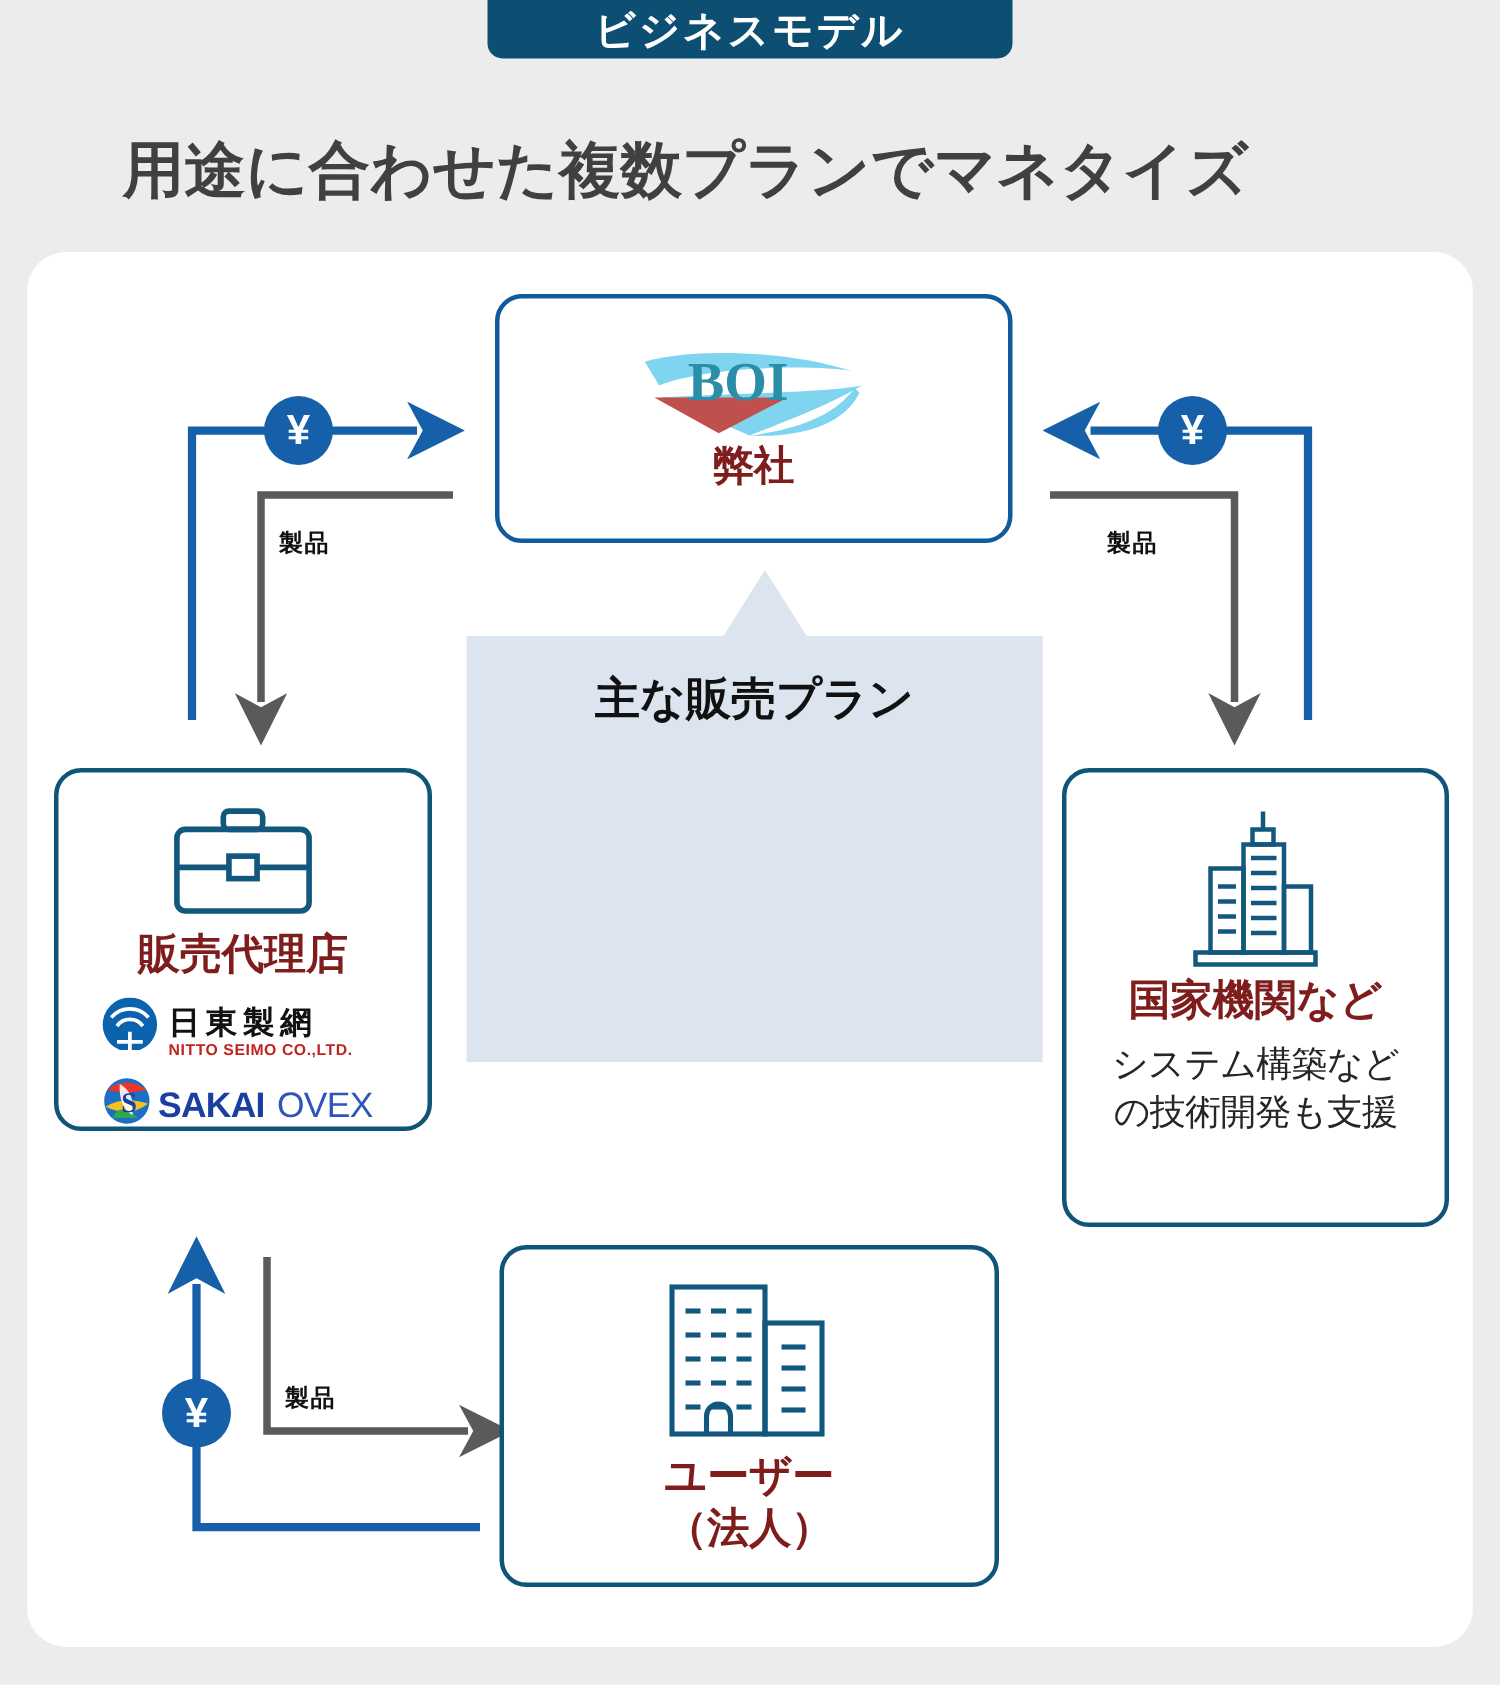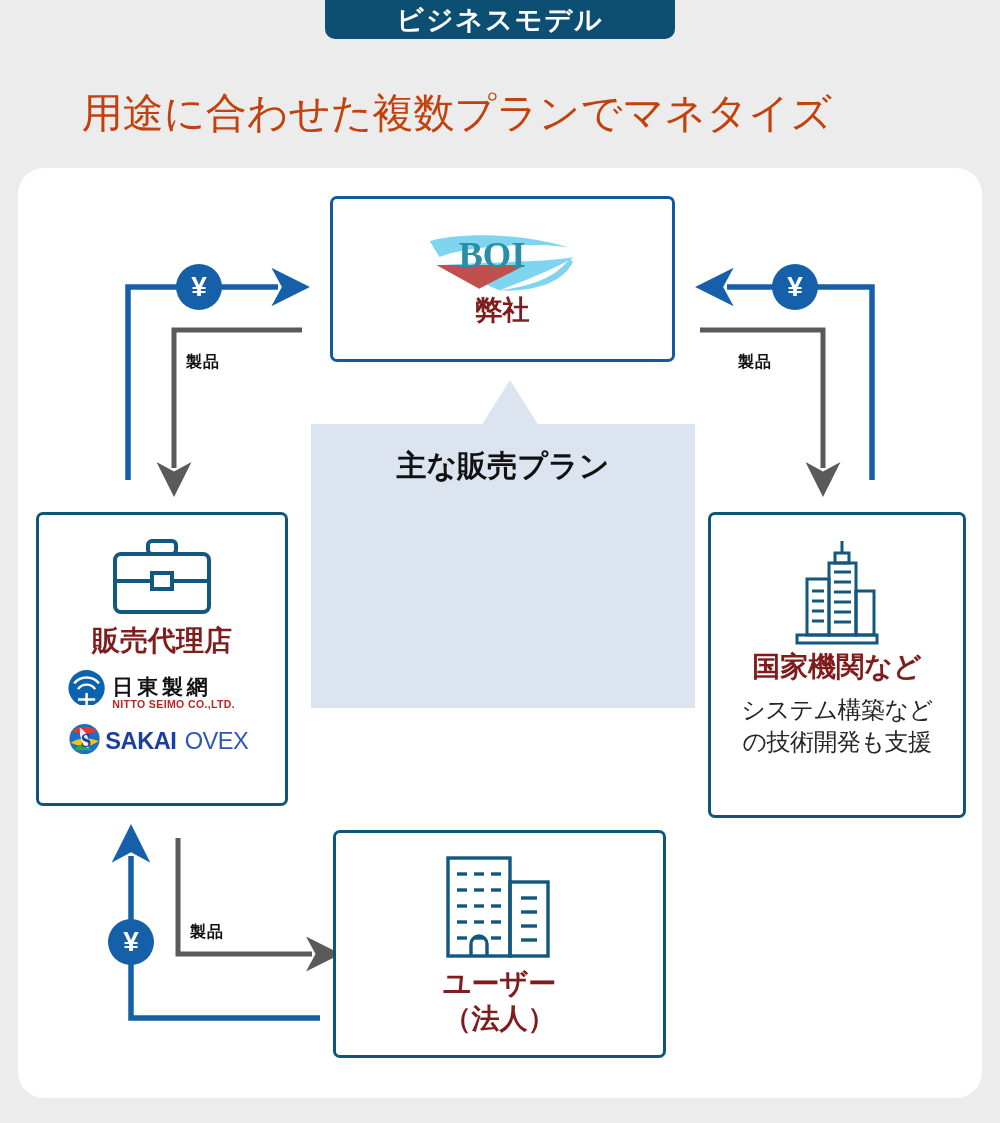"用途に合わせた複数プランでマネタイズ" .page-title { color: #c2410c -> #404040; font-weight: normal -> bold }
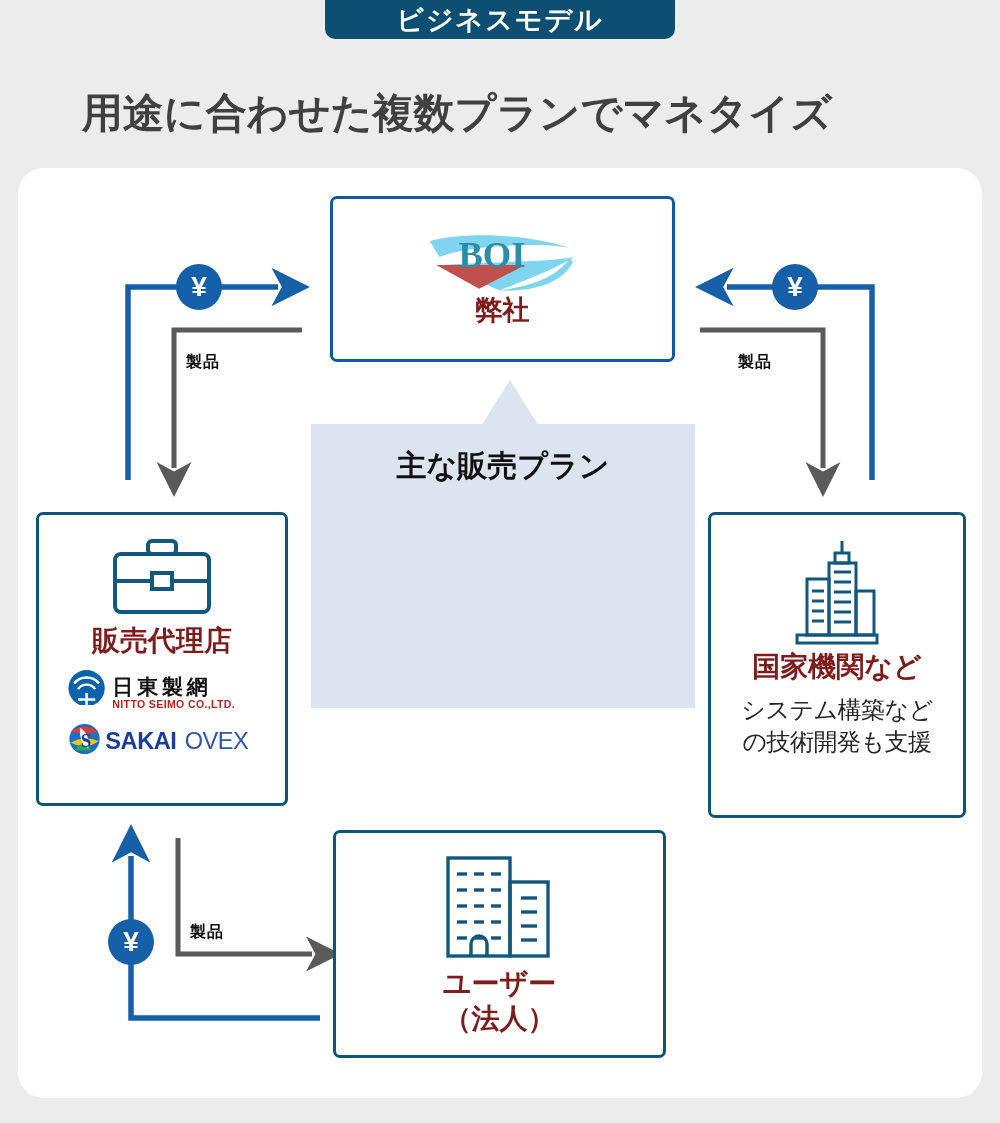"BOI" .node { border-radius: 7px -> 18px }
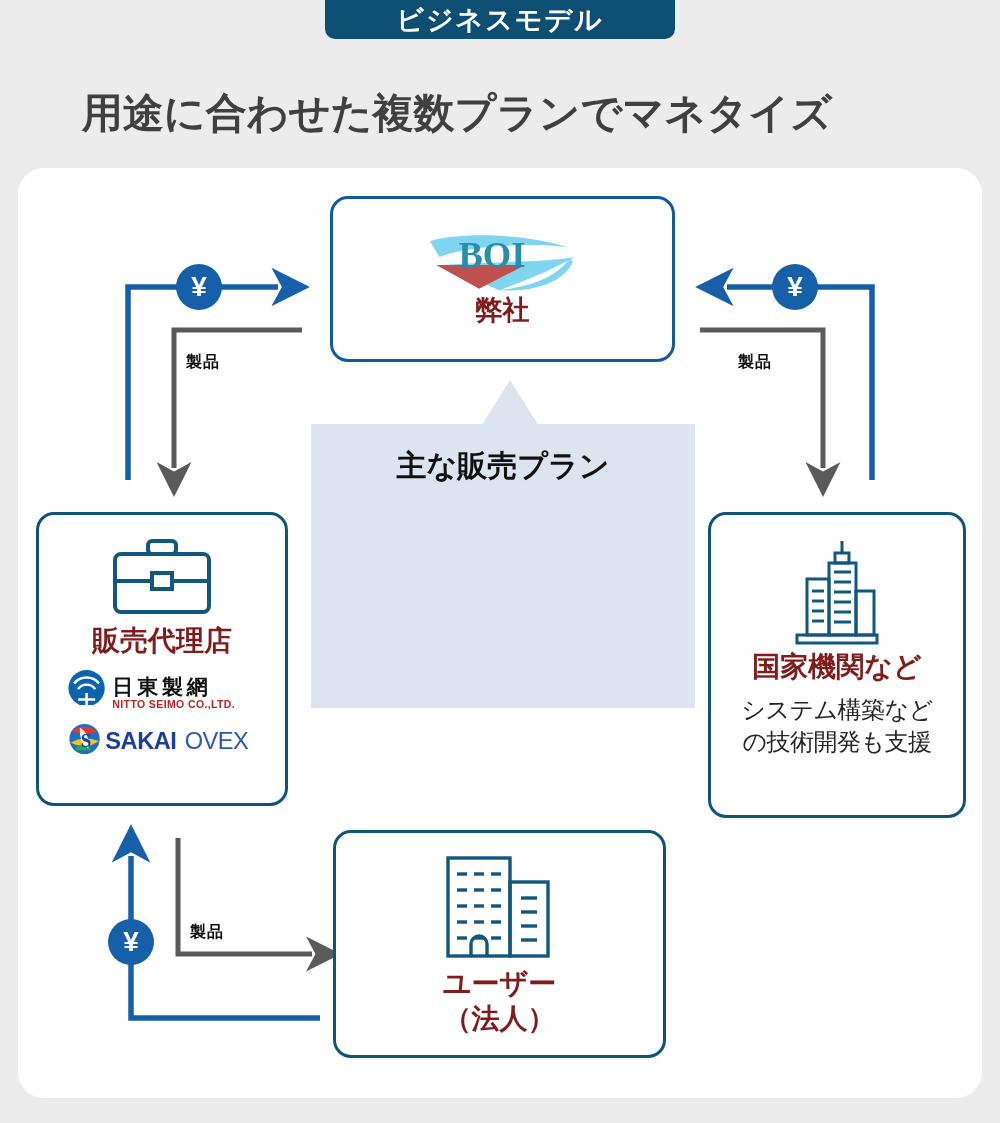"販売代理店" #node-agency { height: 294px -> 242px }
